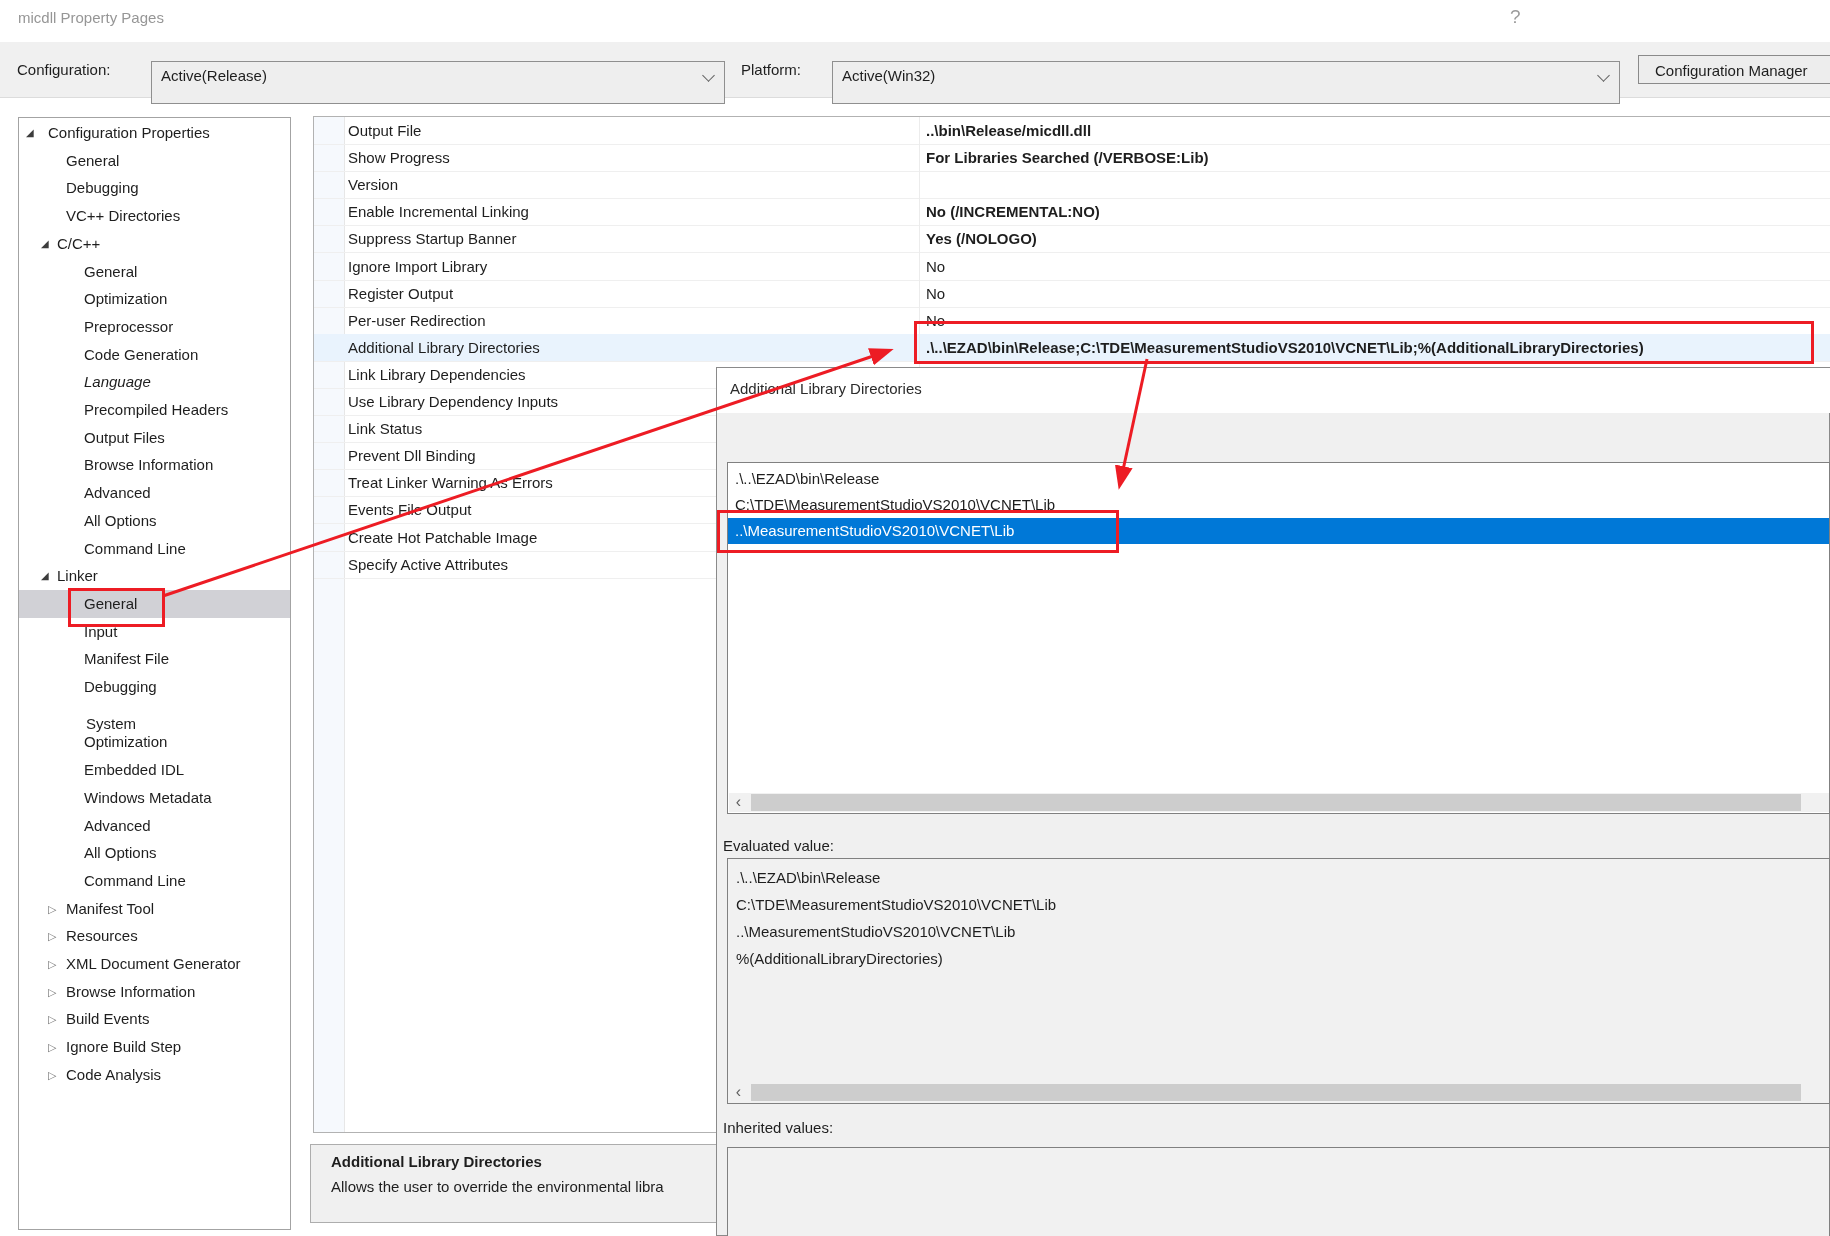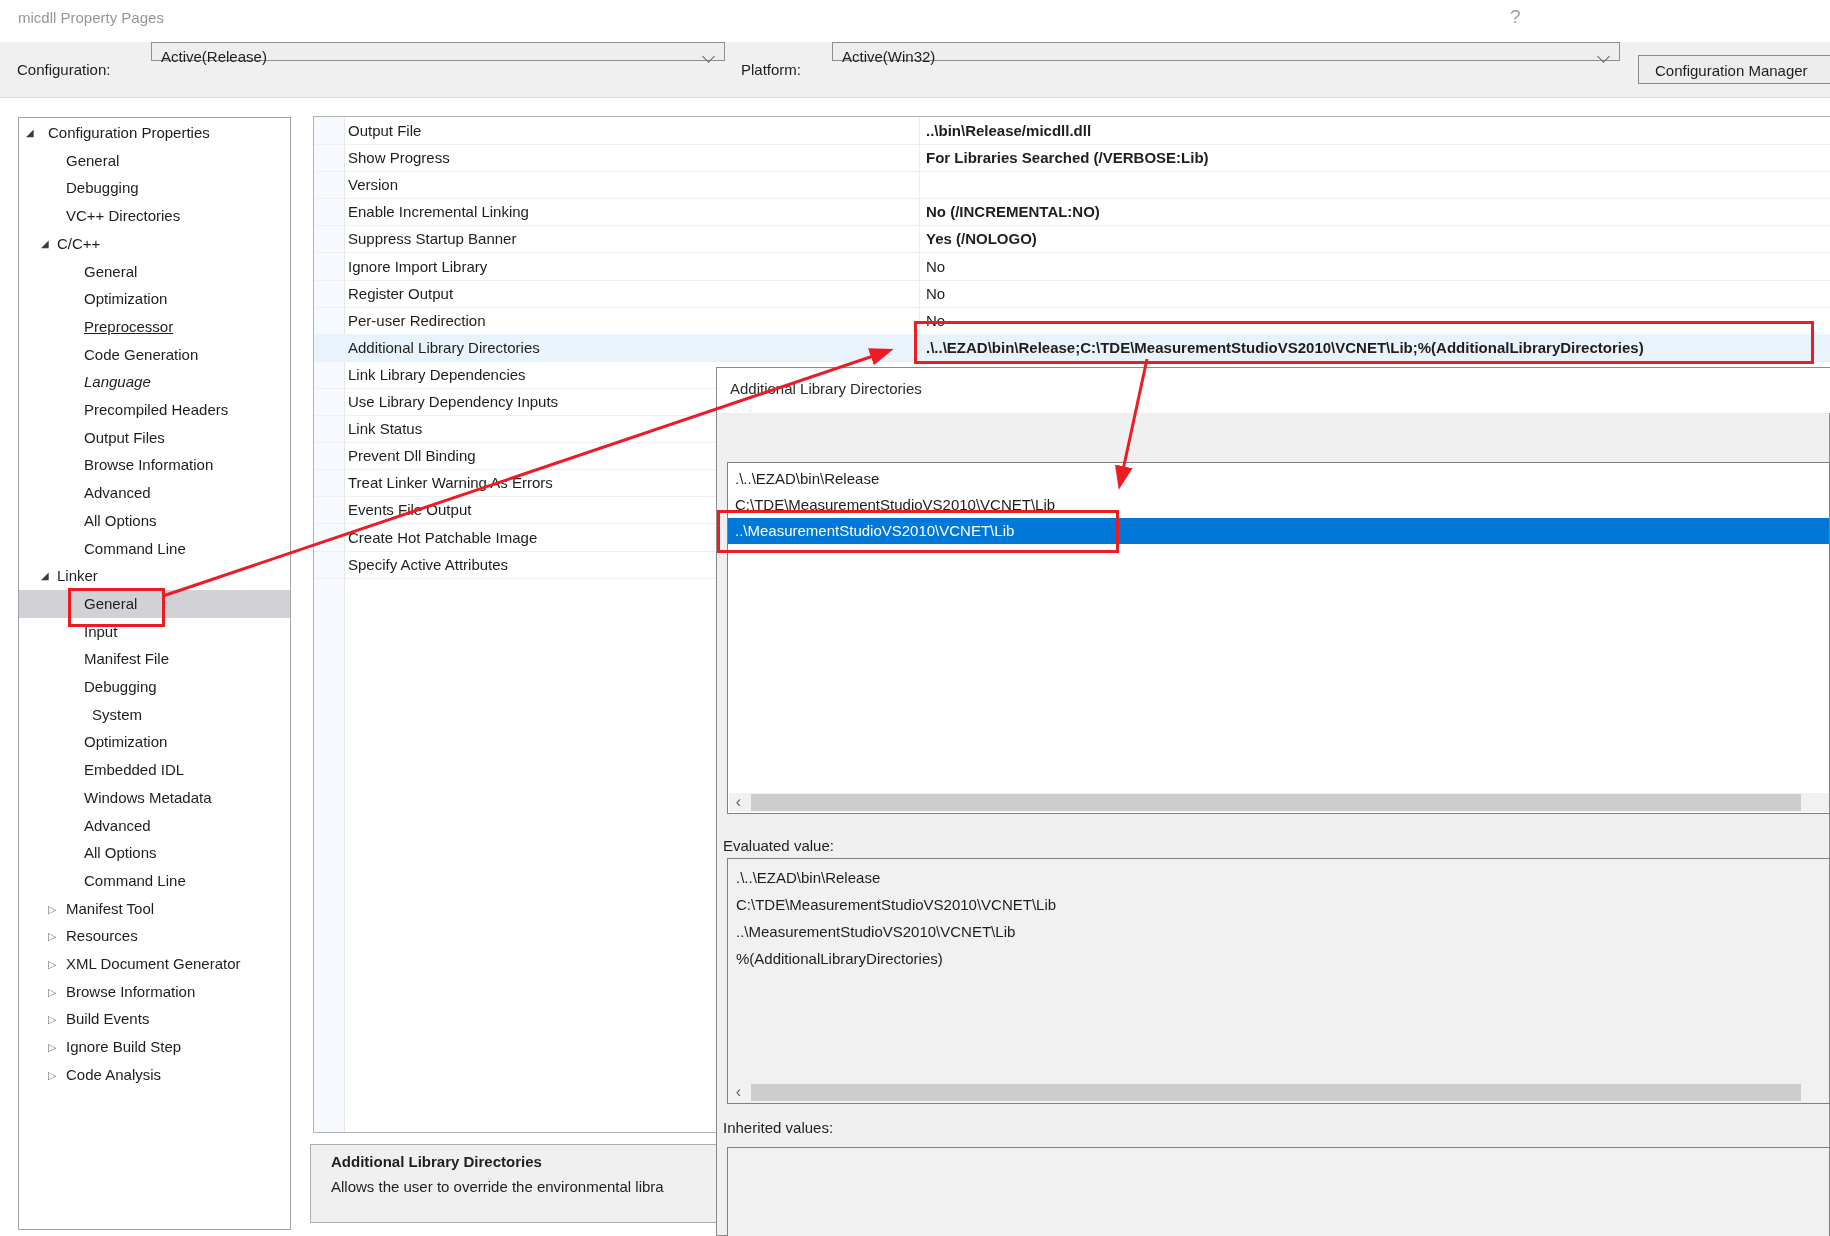"Active(Release)" .combo { height: 19px -> 43px; top: 0 -> 19px }
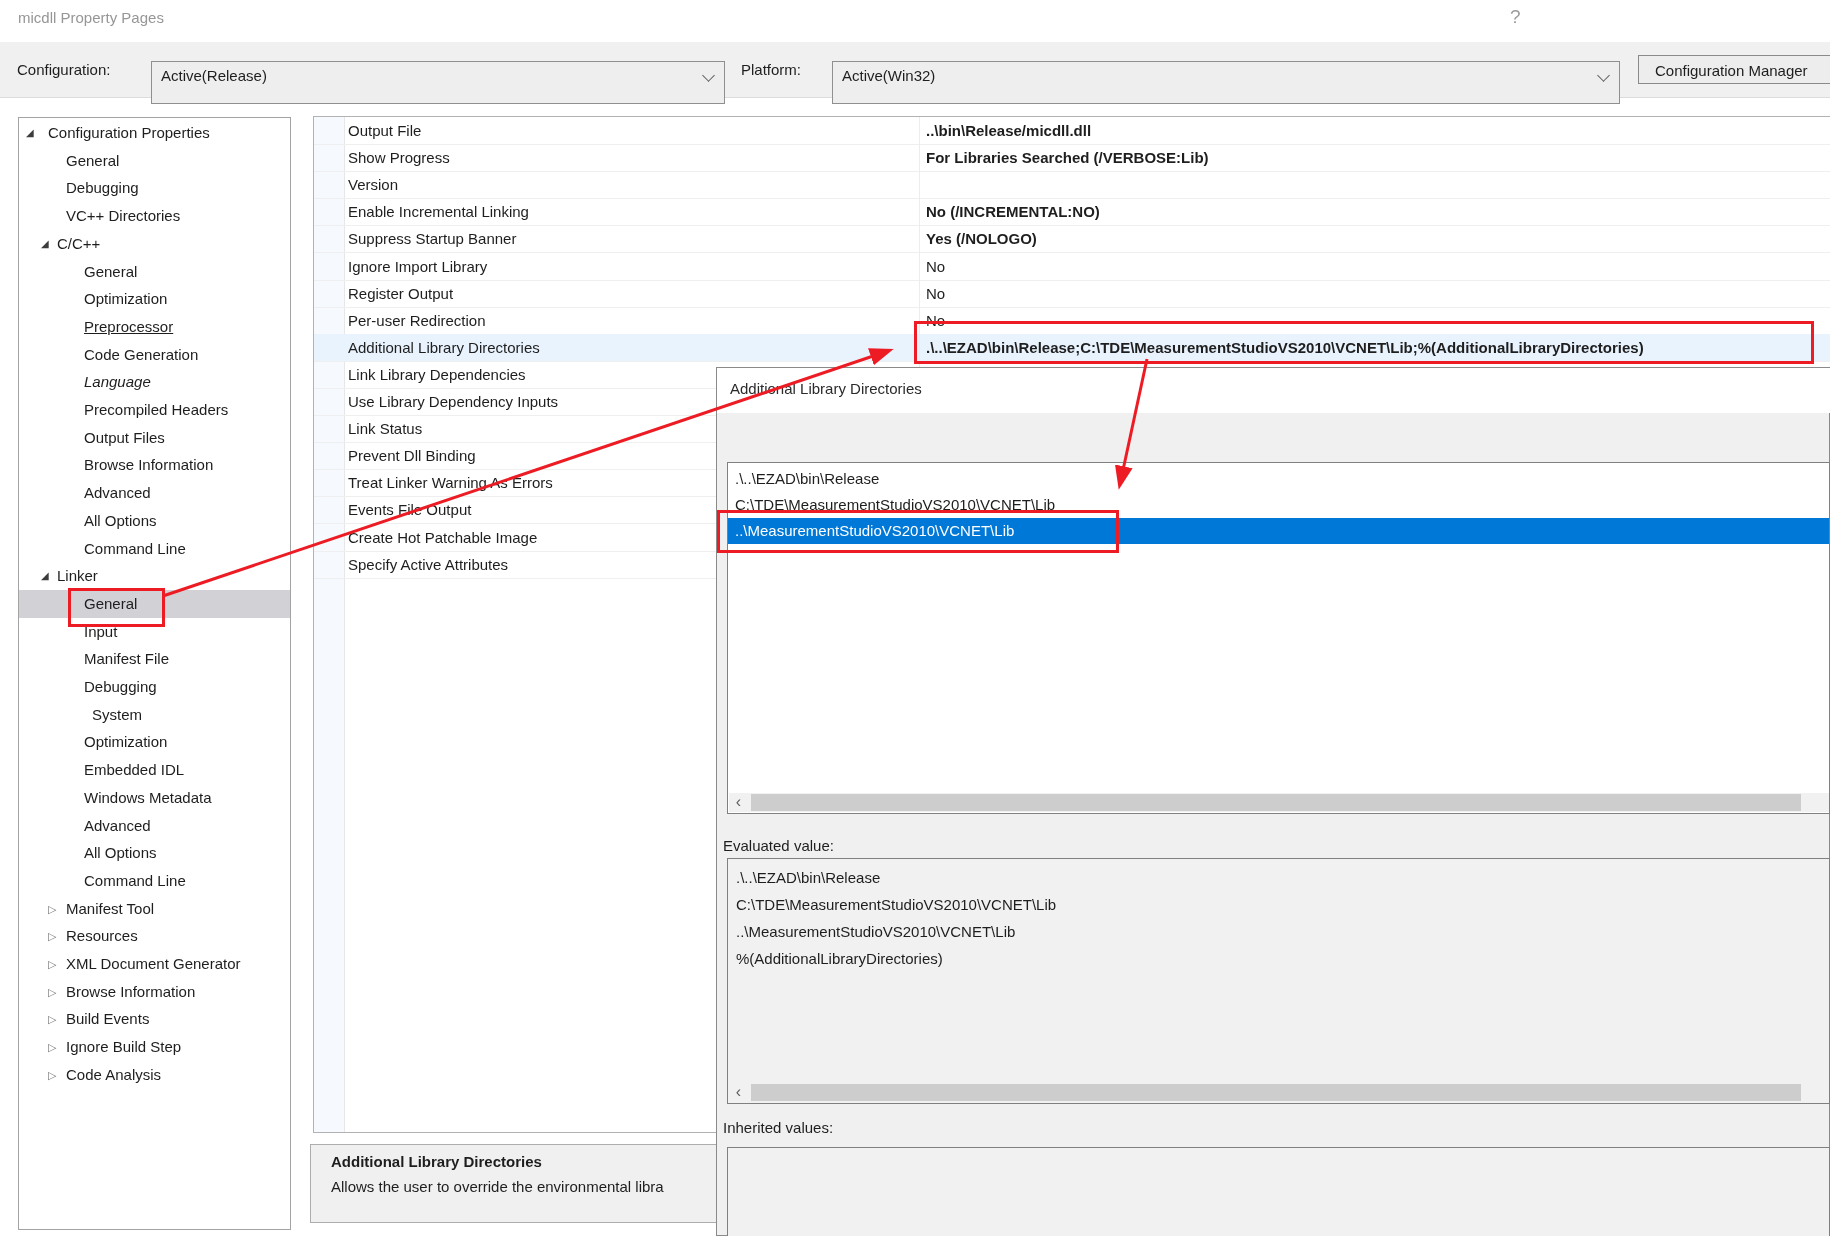"Preprocessor" span.tlabel { text-decoration: underline -> none }
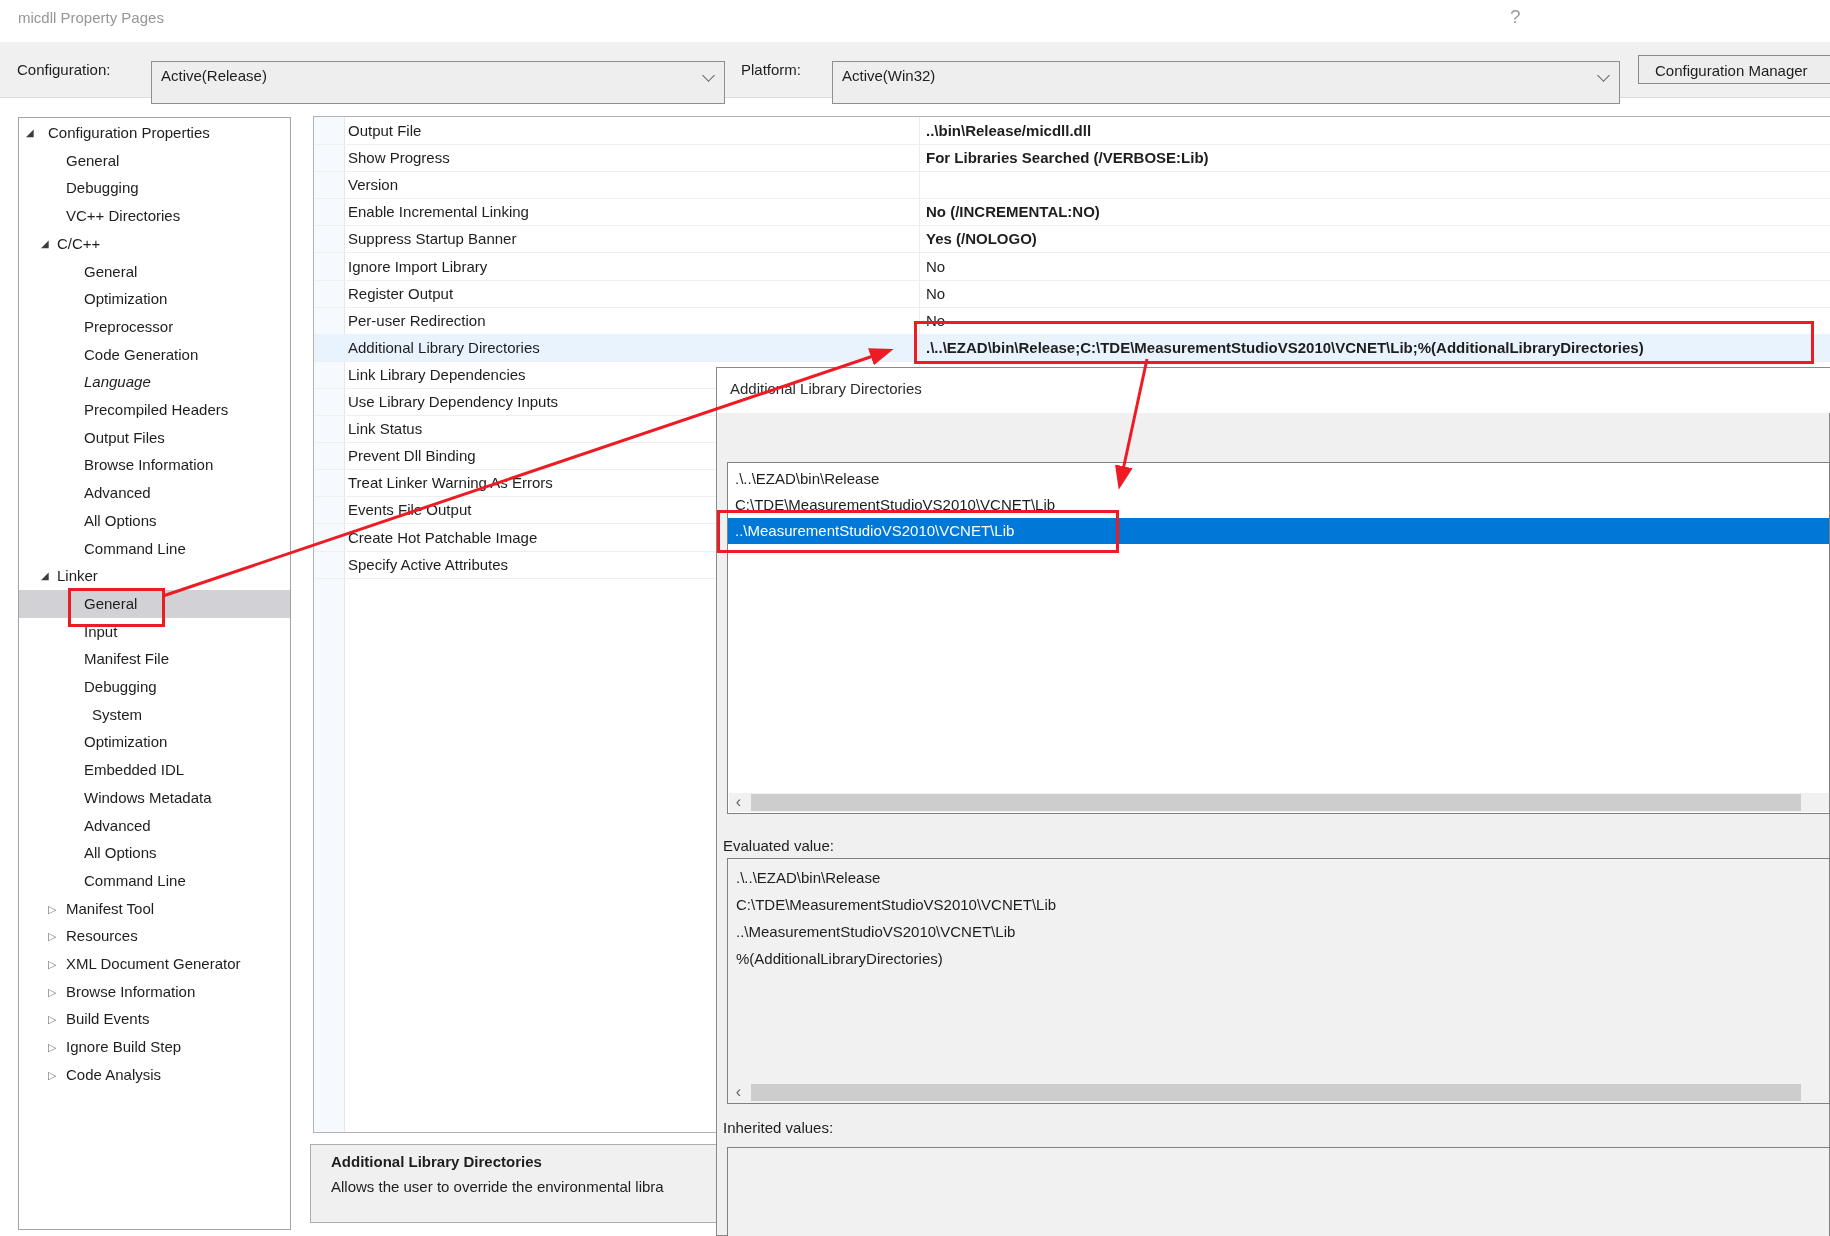"System" span.tlabel { left: 73px -> 67px; margin-top: none -> 9px }
